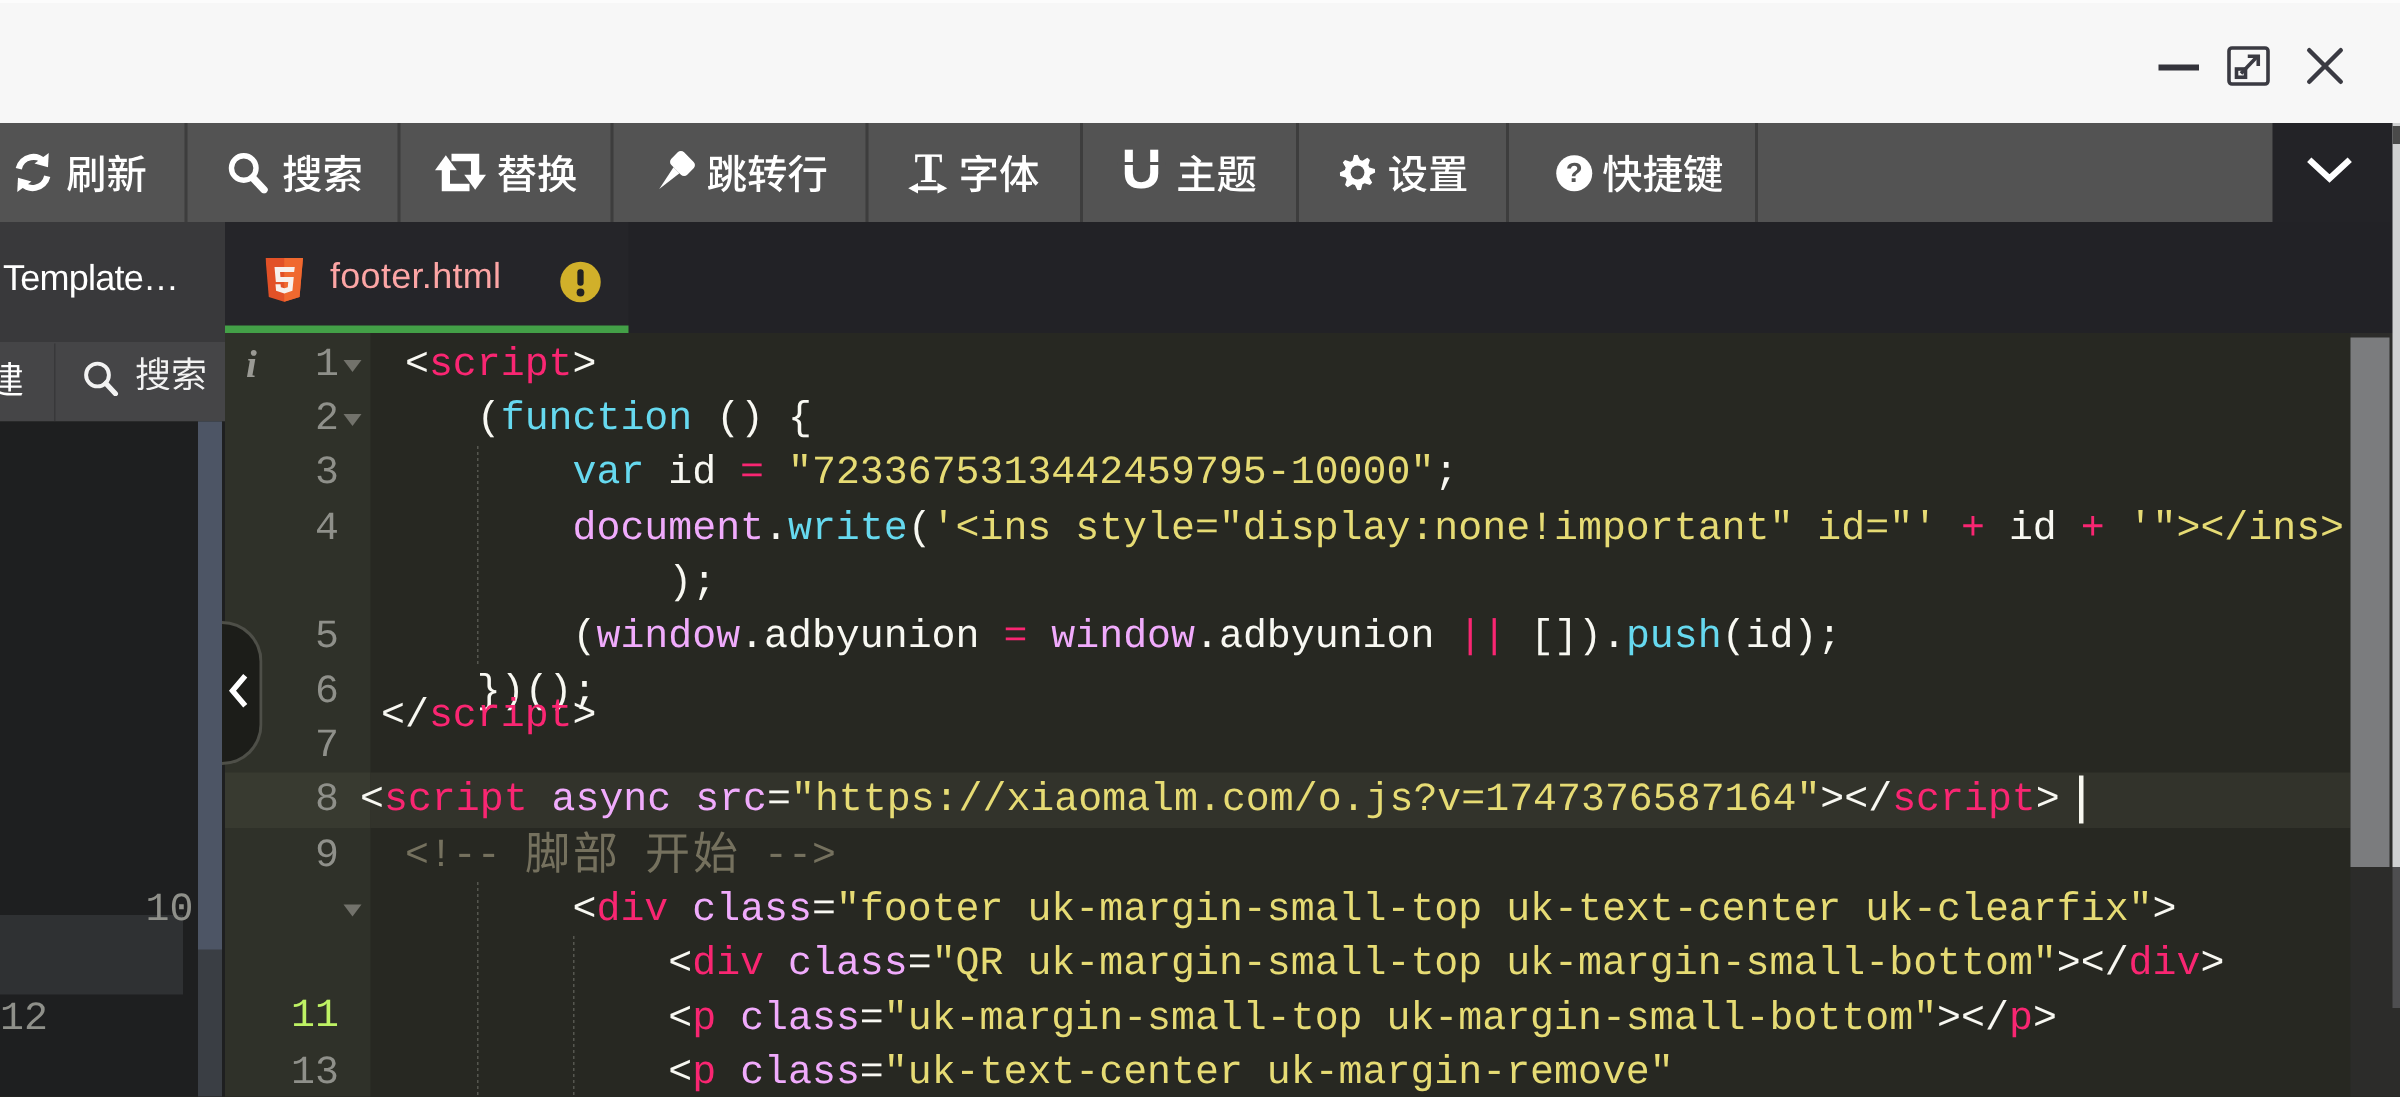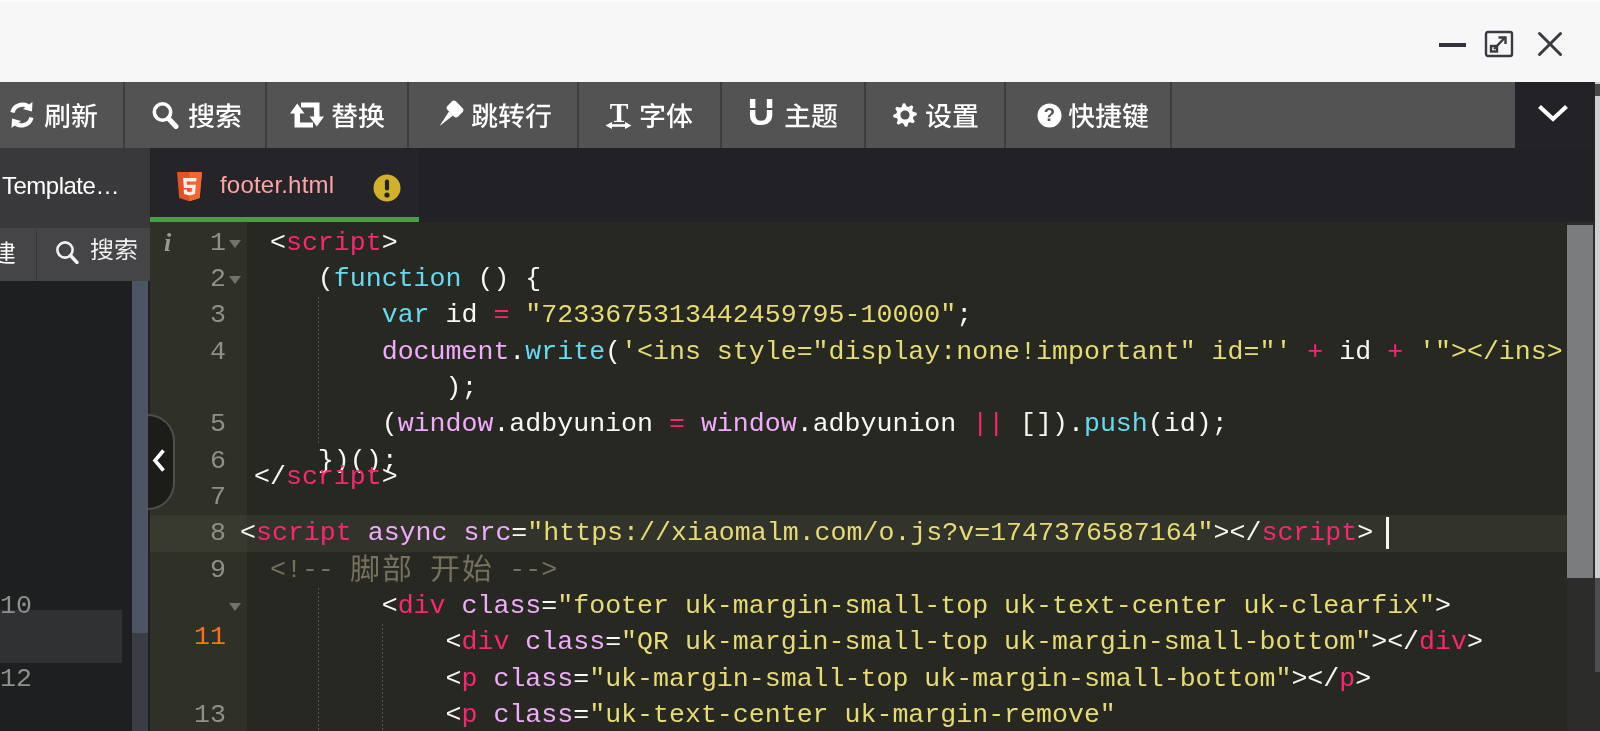"10" pre.a { text-align: left -> center }
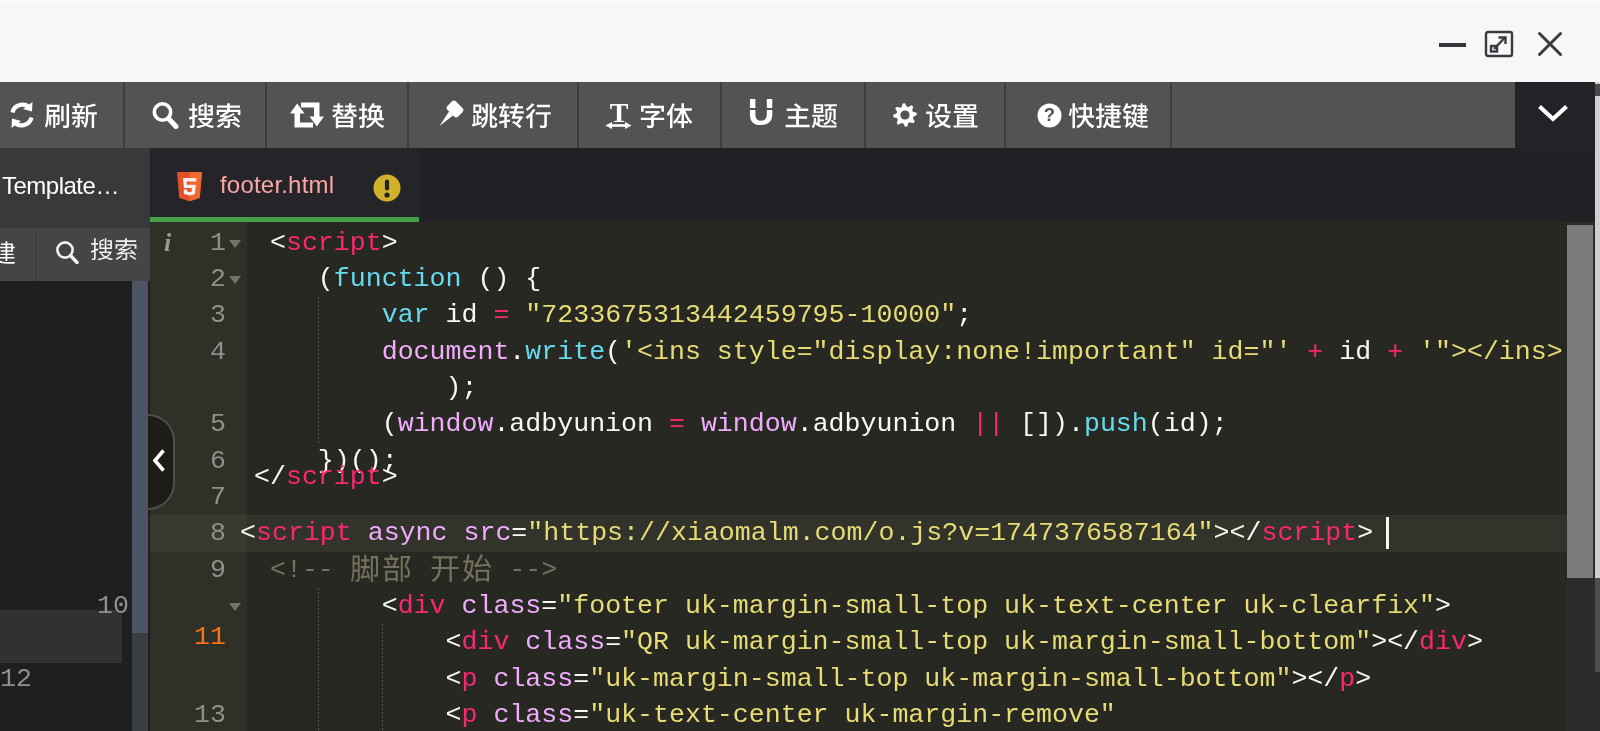"11" pre.a { color: #f97316 -> #bef264; top: 619px -> 659px }
